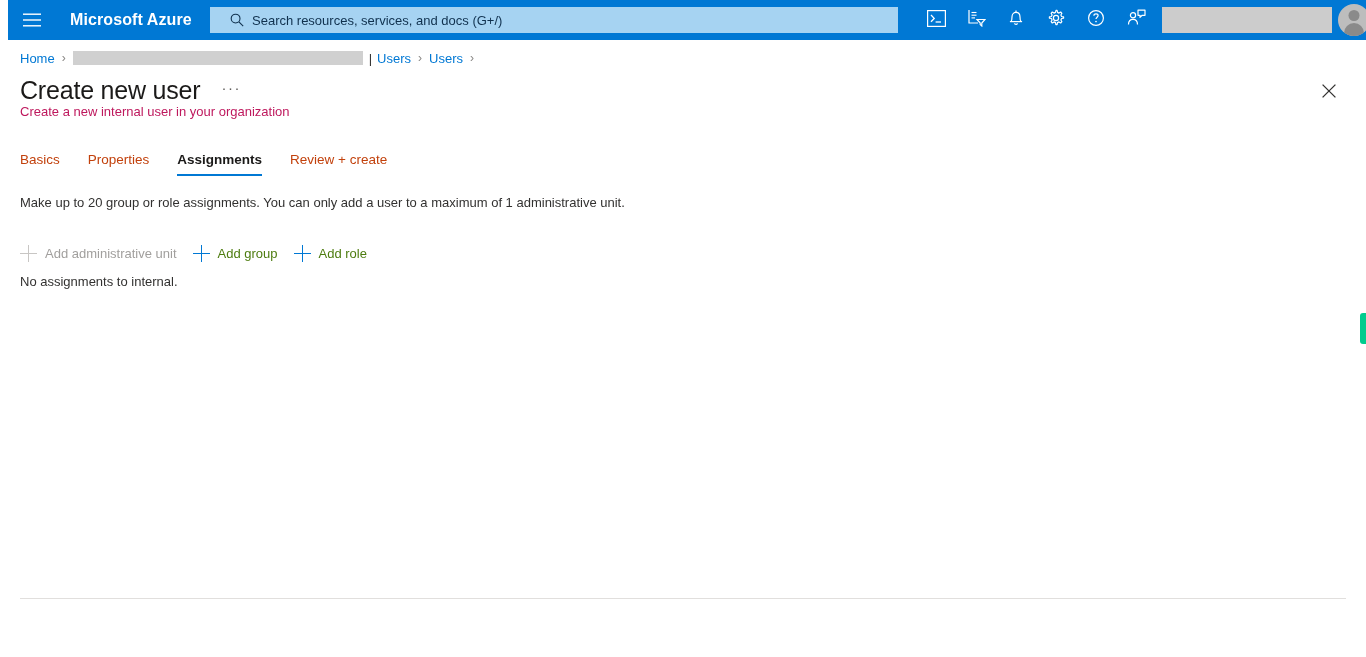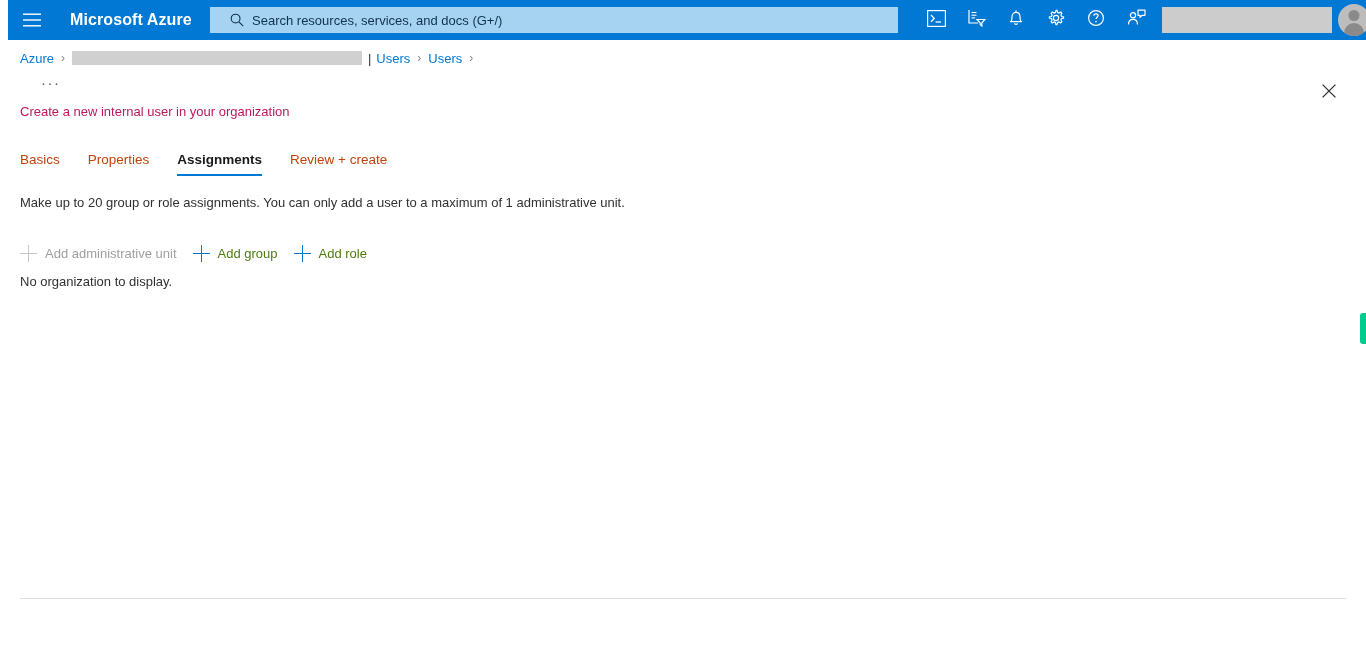"Azure" span.bc-link { text: Azure -> Home }
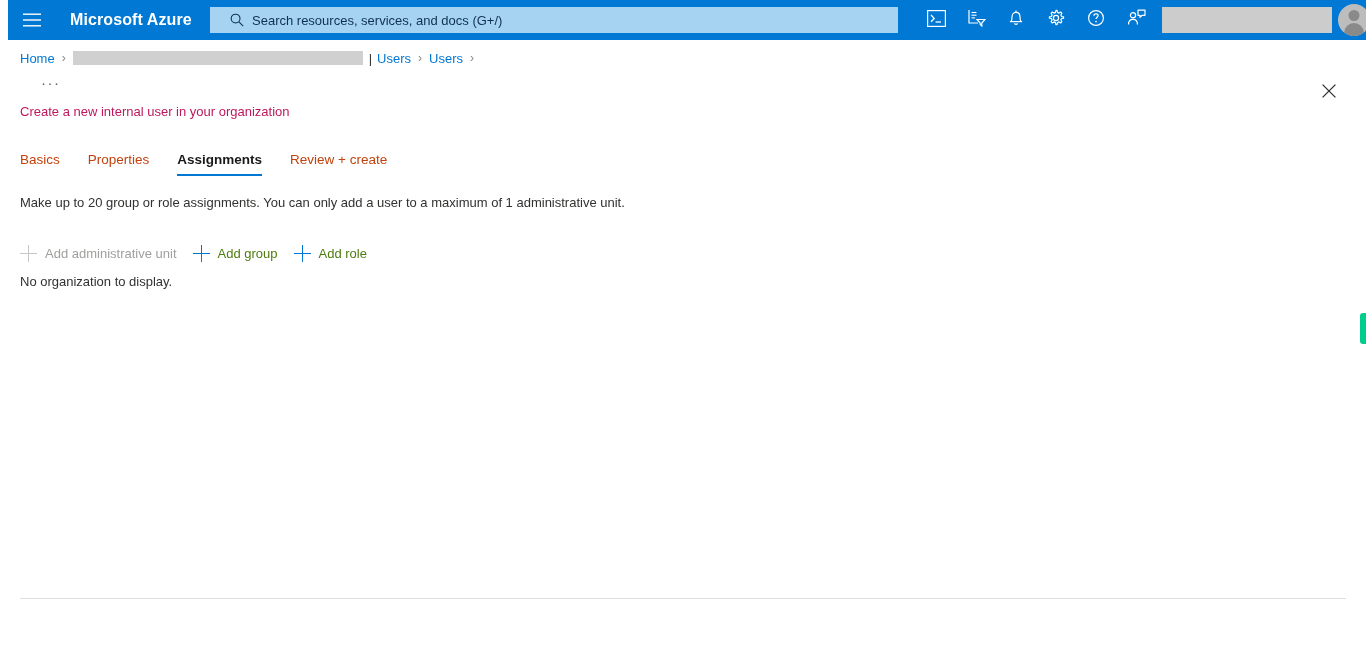"Create new user" div.page-title { html: none -> <div>Create new user</div> }
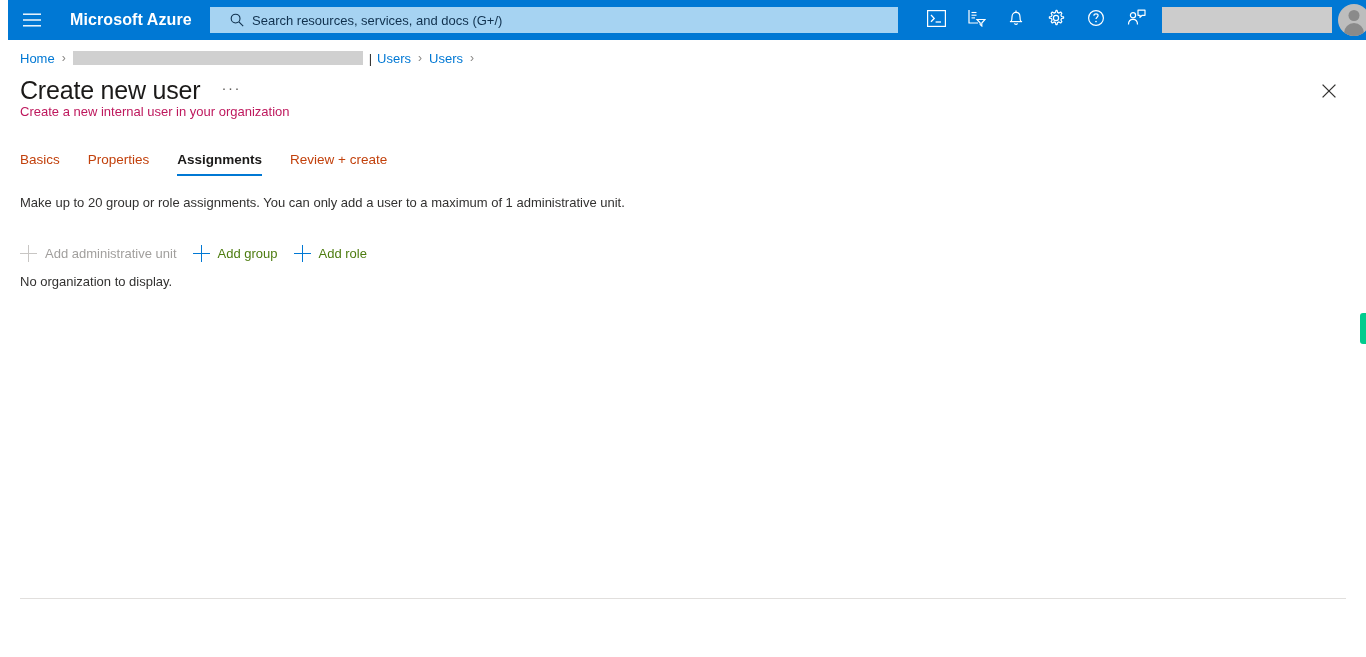"No organization to display." div.empty-msg { text: organization to display -> assignments to internal }
